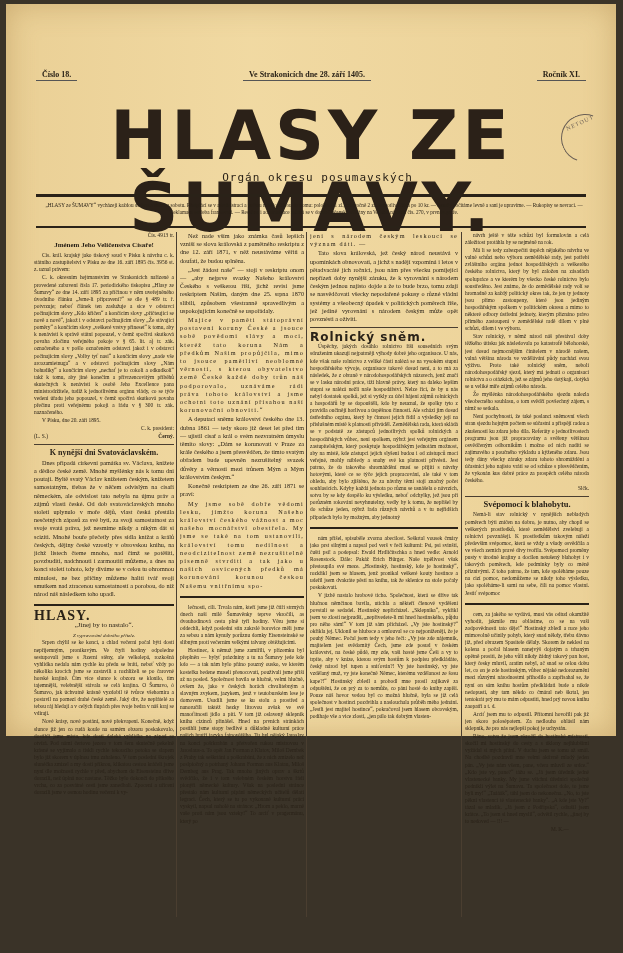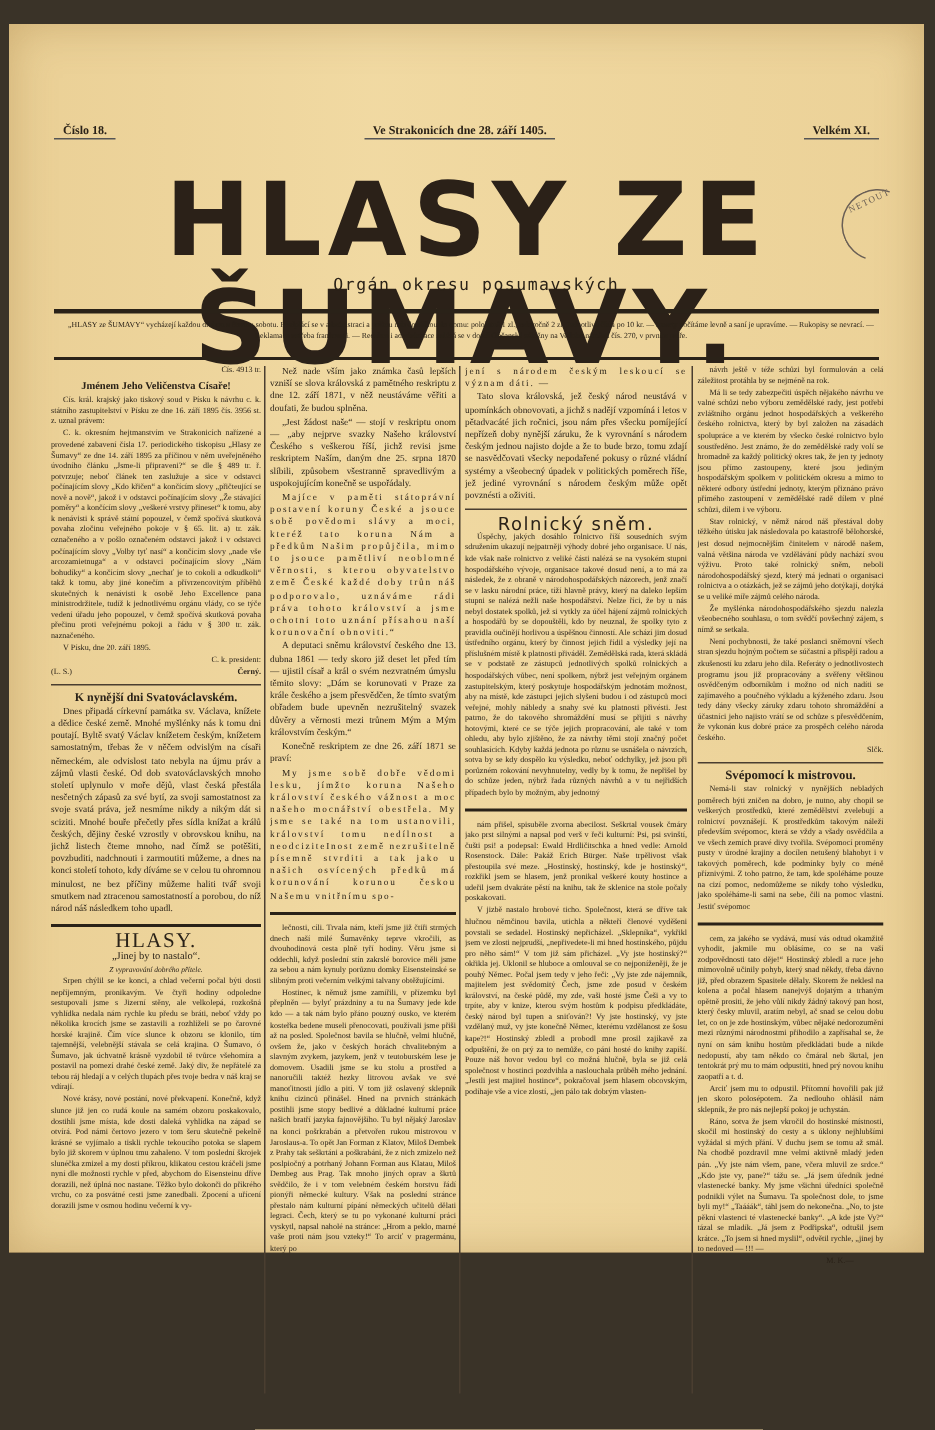"Číslo 18." .page { height: 819px -> 732px; top: 16px -> 4px }
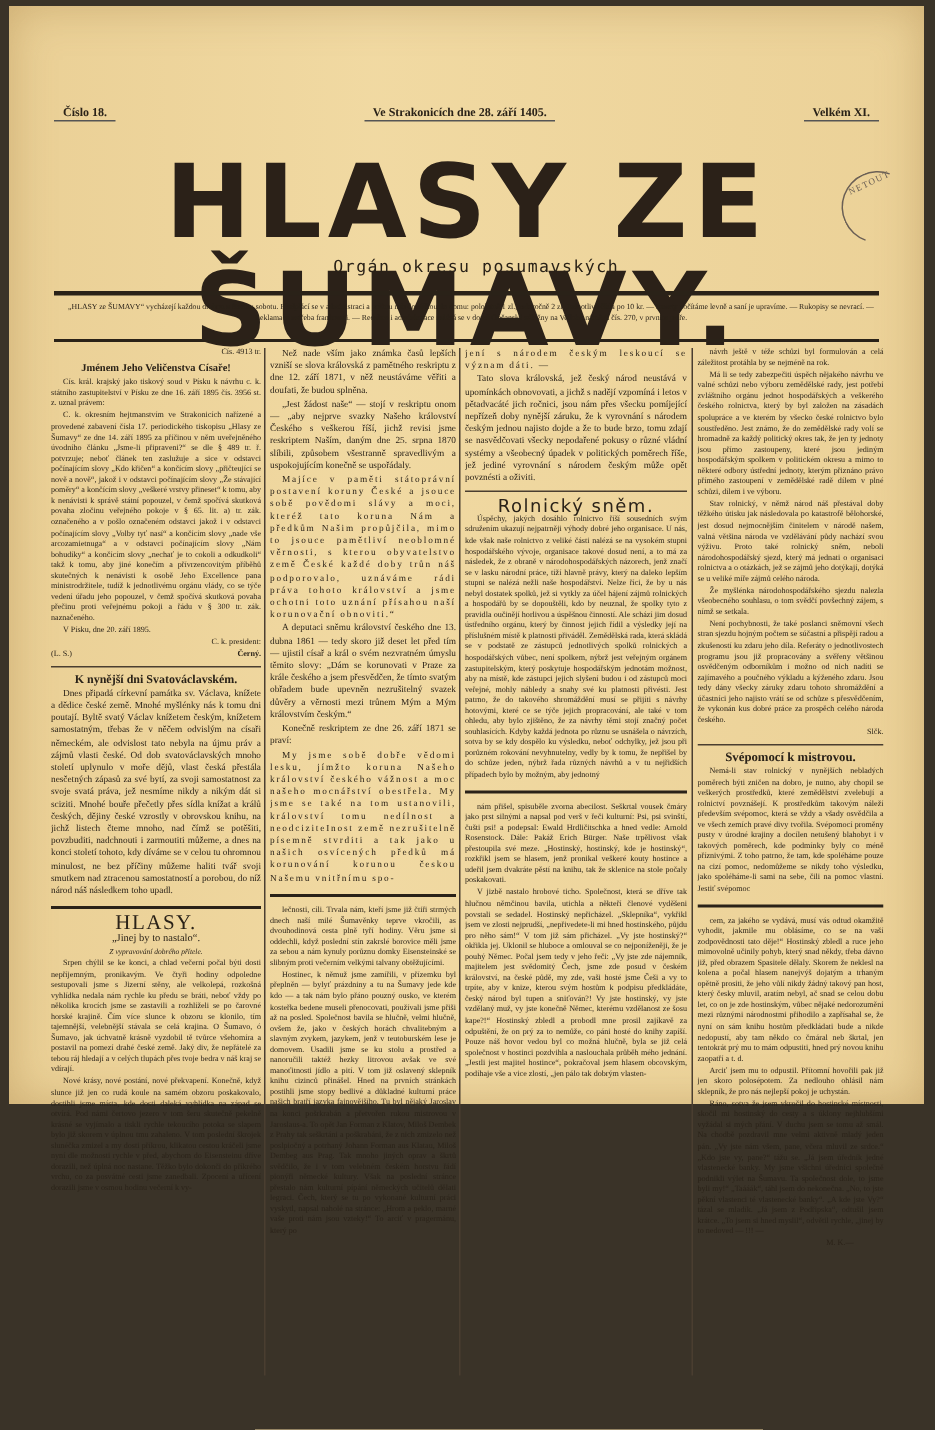"Velkém XI." span { text: Velkém -> Ročník }
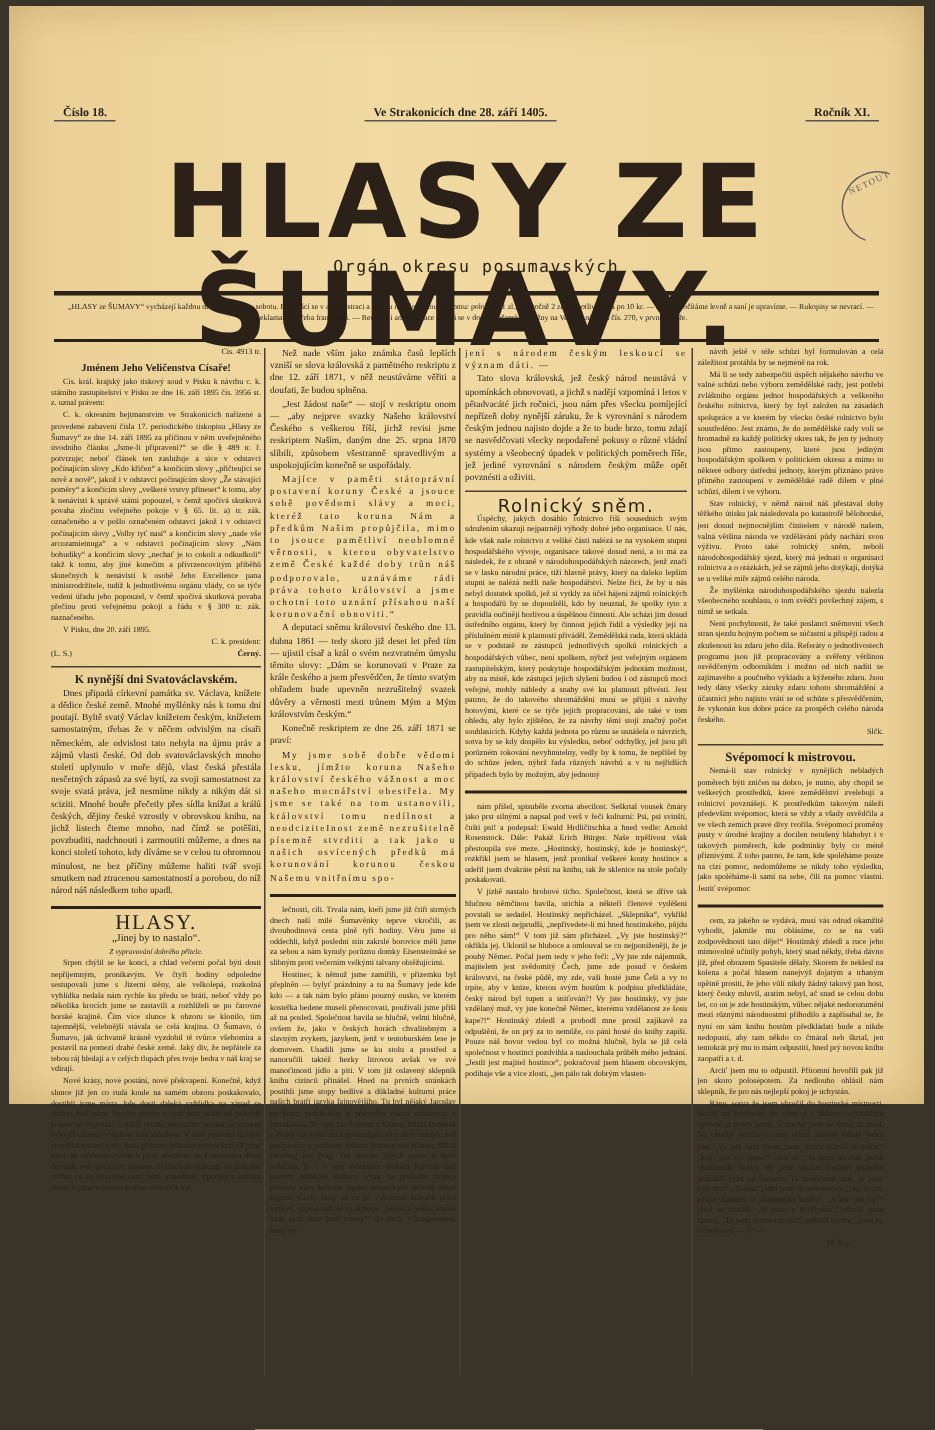"Rolnický sněm." .big { font-weight: normal -> bold; text-align: center -> left }
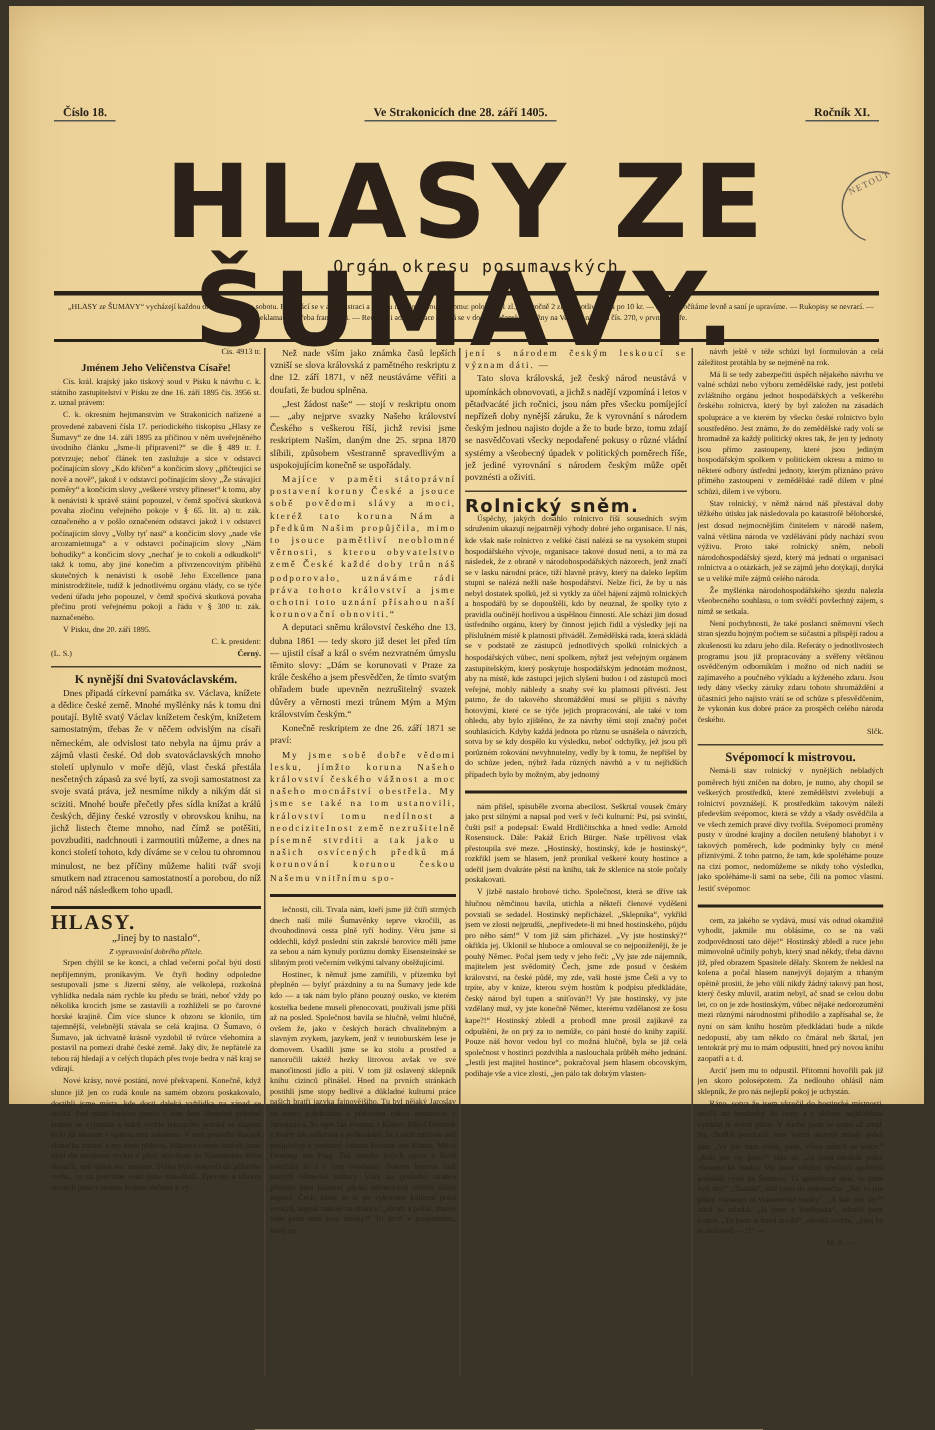"Svépomocí k mistrovou." div.head { text: mistrovou -> blahobytu }
